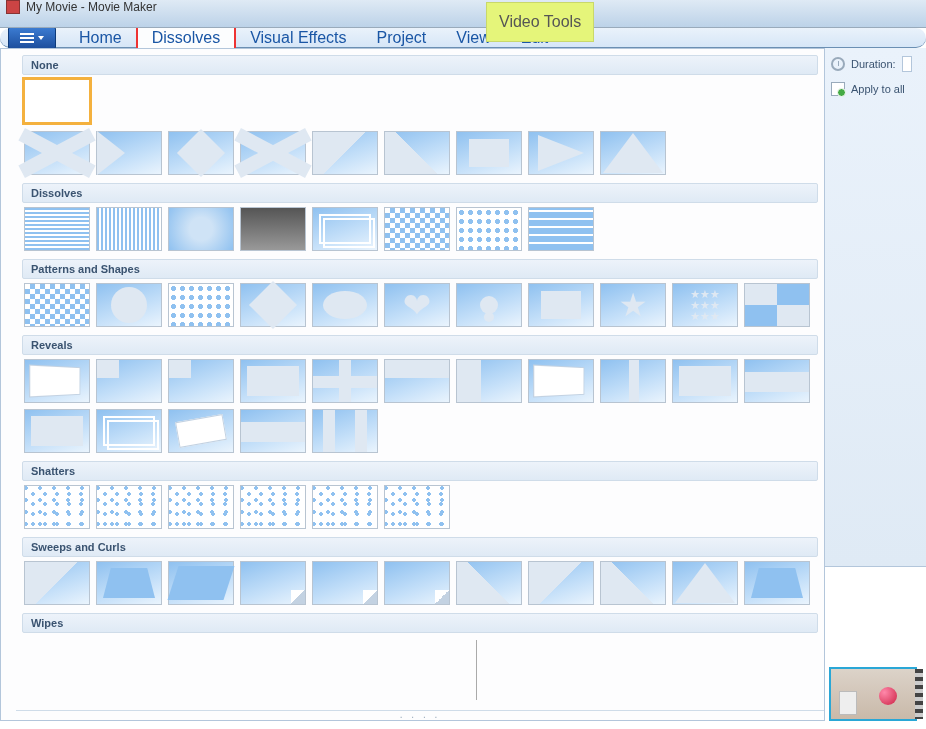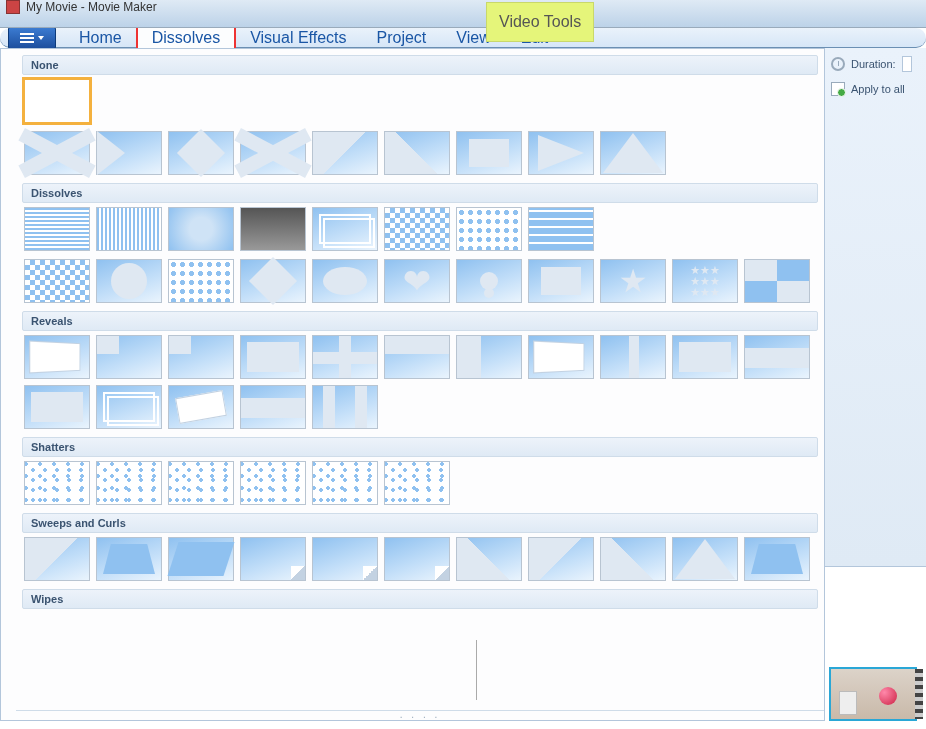"Patterns and Shapes" div.cat-header { html: none -> <div>Patterns and Shapes</div> }
